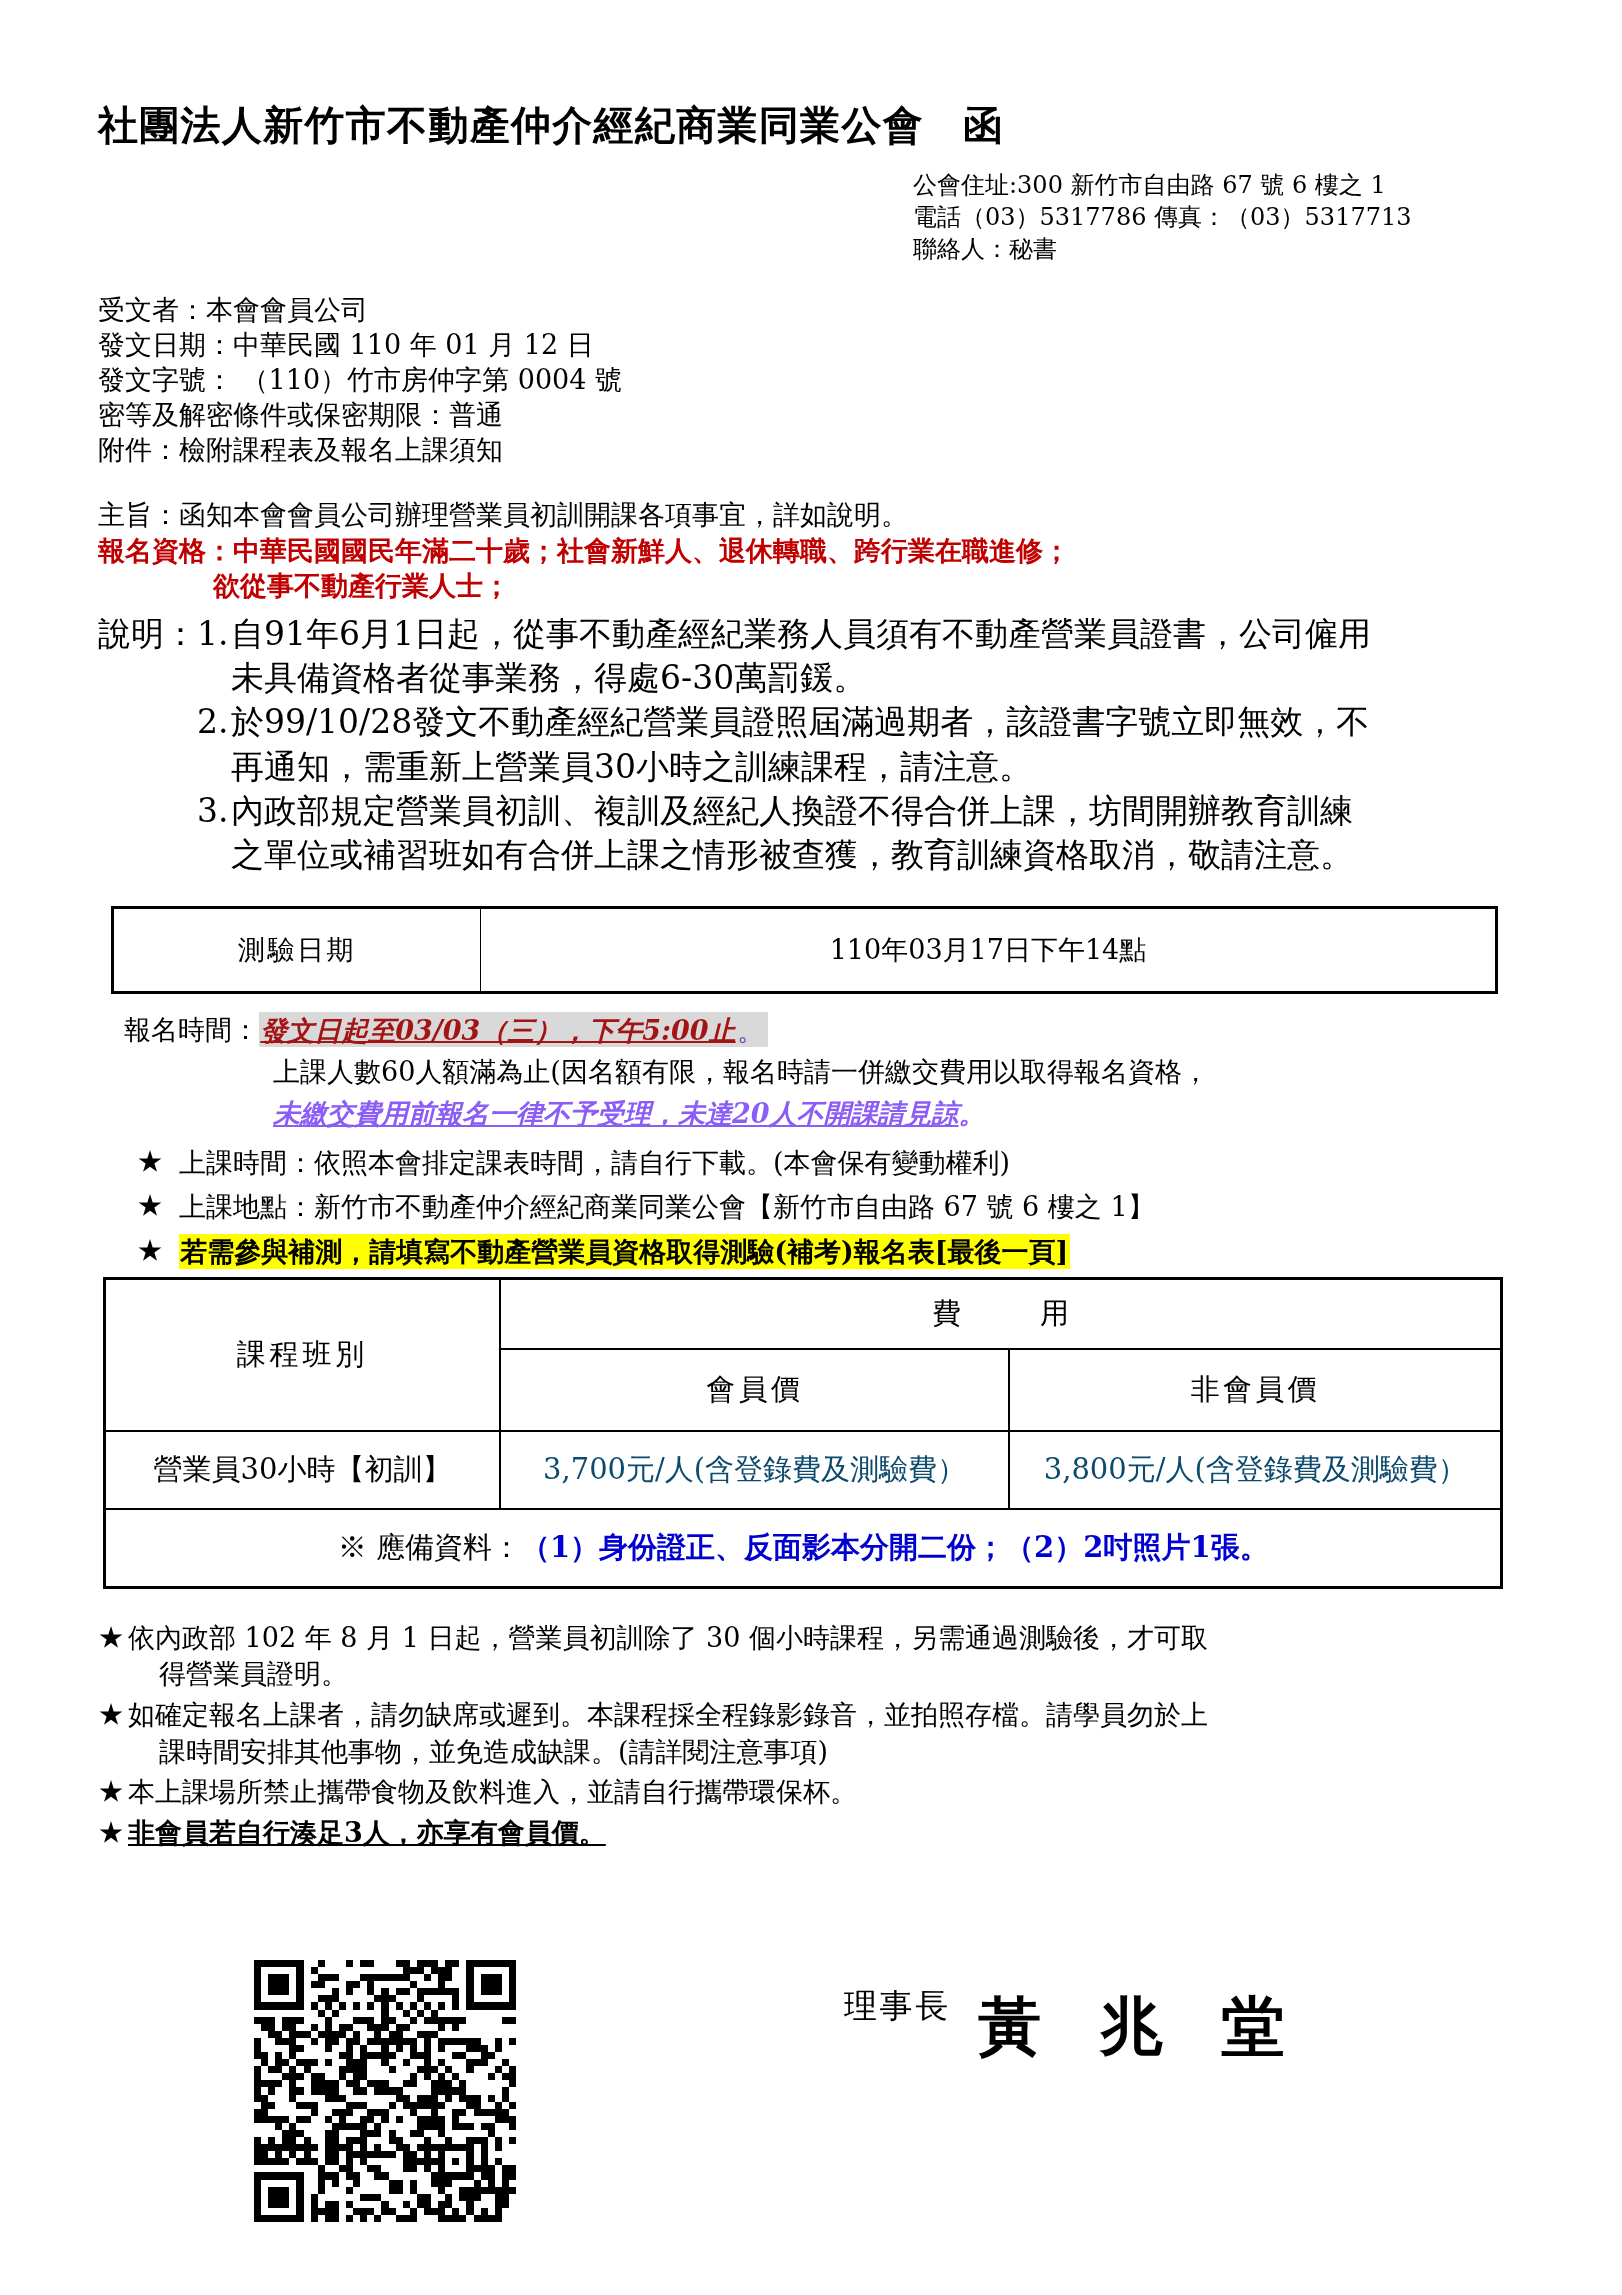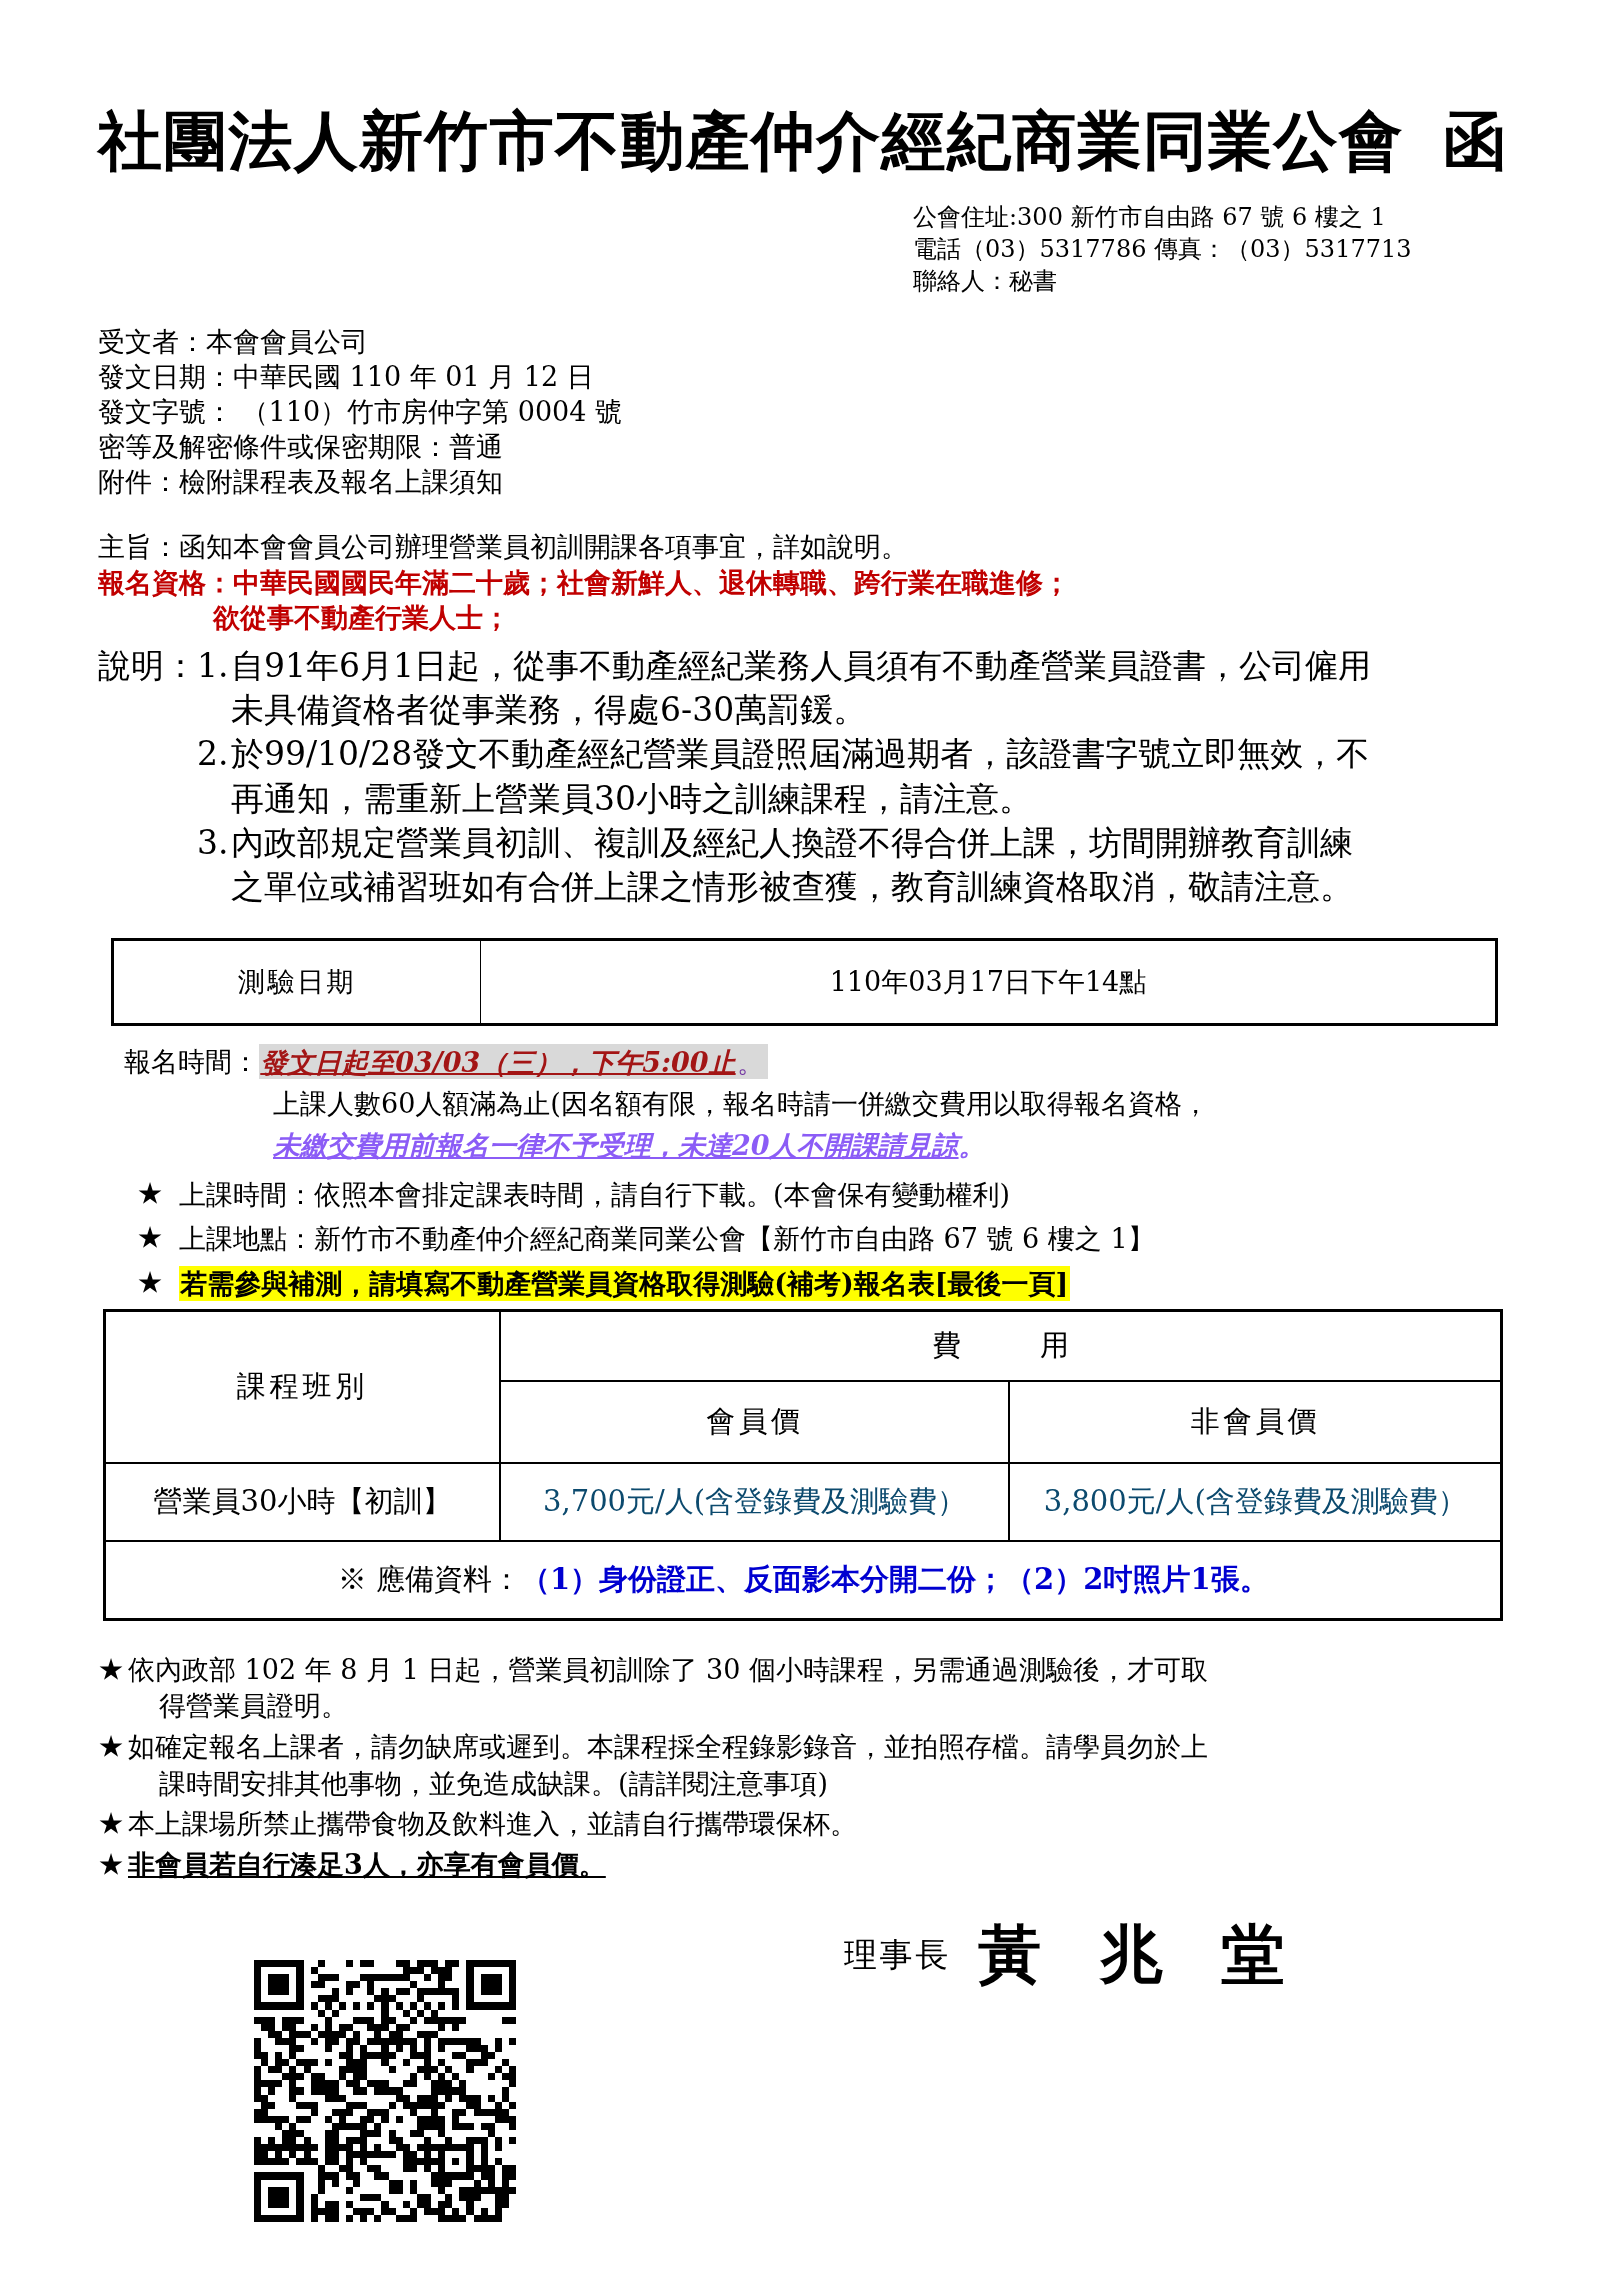"社團法人新竹市不動產仲介經紀商業同業公會 函" .org-title { font-size: 64px -> 40px }
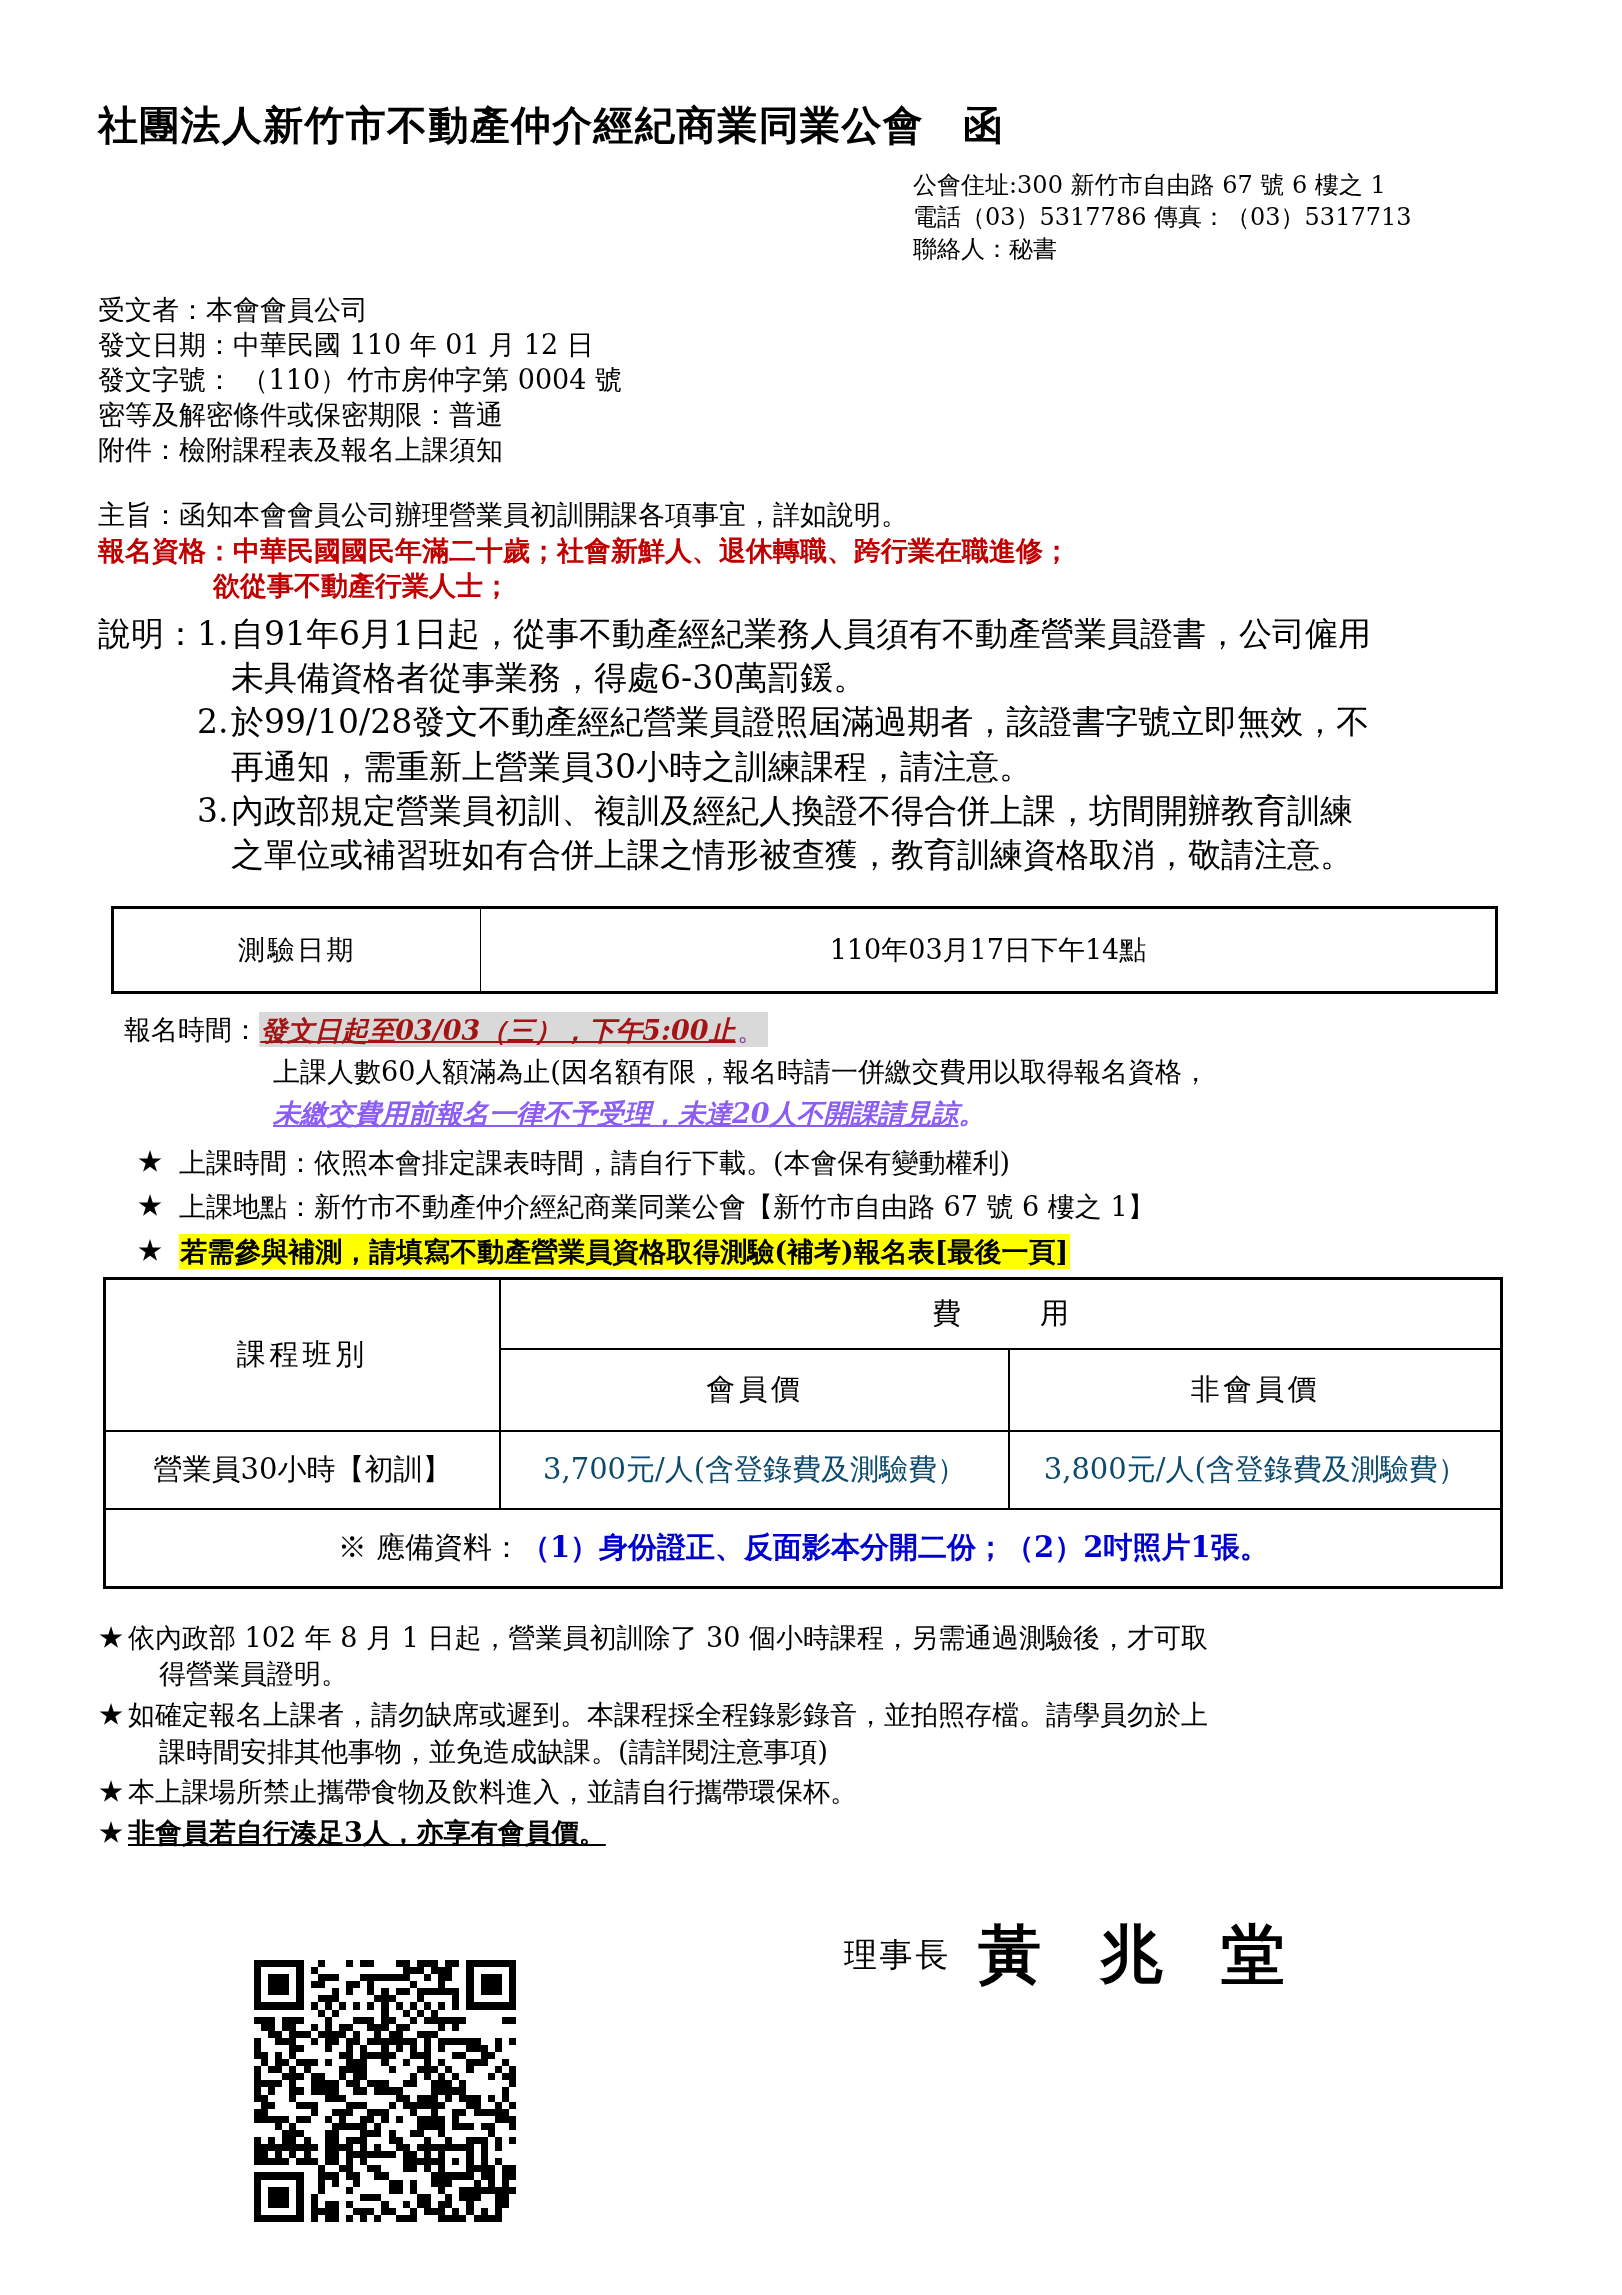"理事長" .sig-area { align-items: center -> flex-start; top: 1912px -> 1984px }
